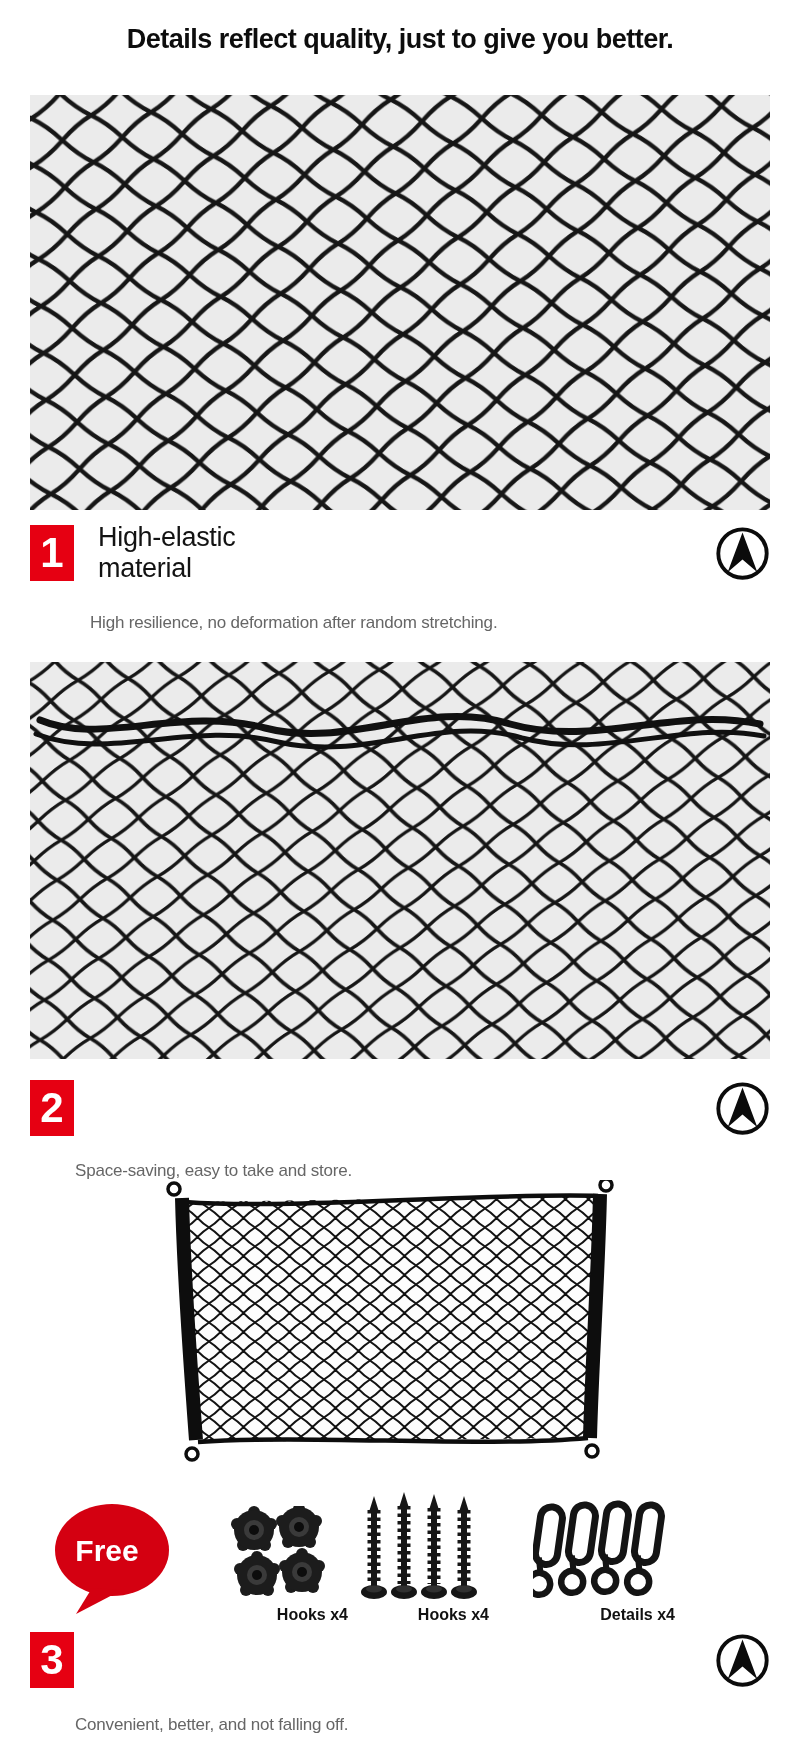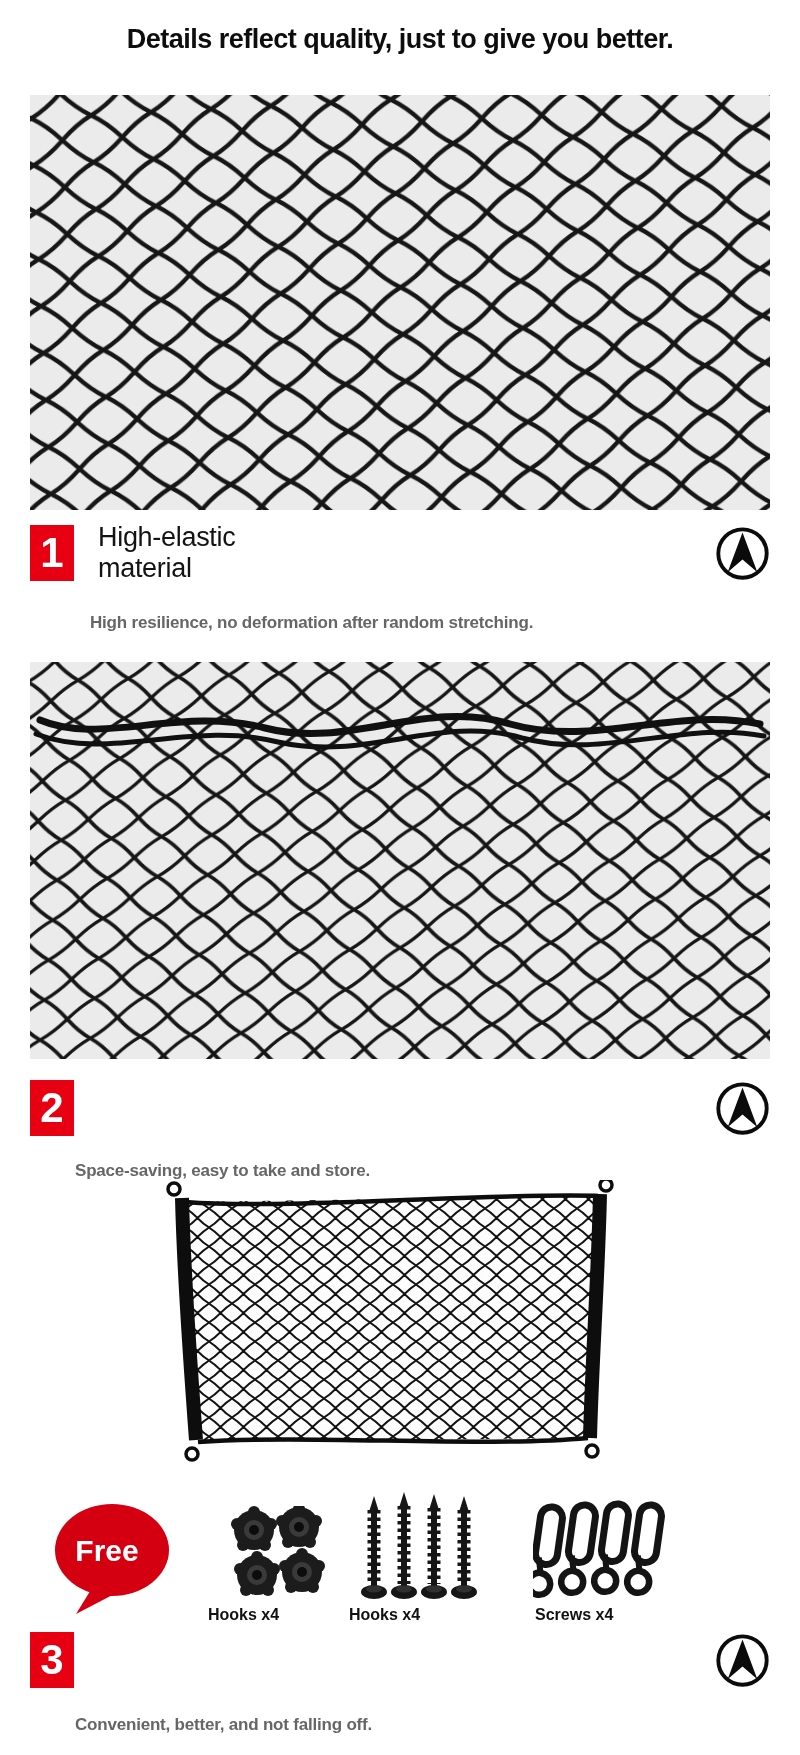"High resilience, no deformation after" .sec-subtitle { font-weight: 700 -> 400 }
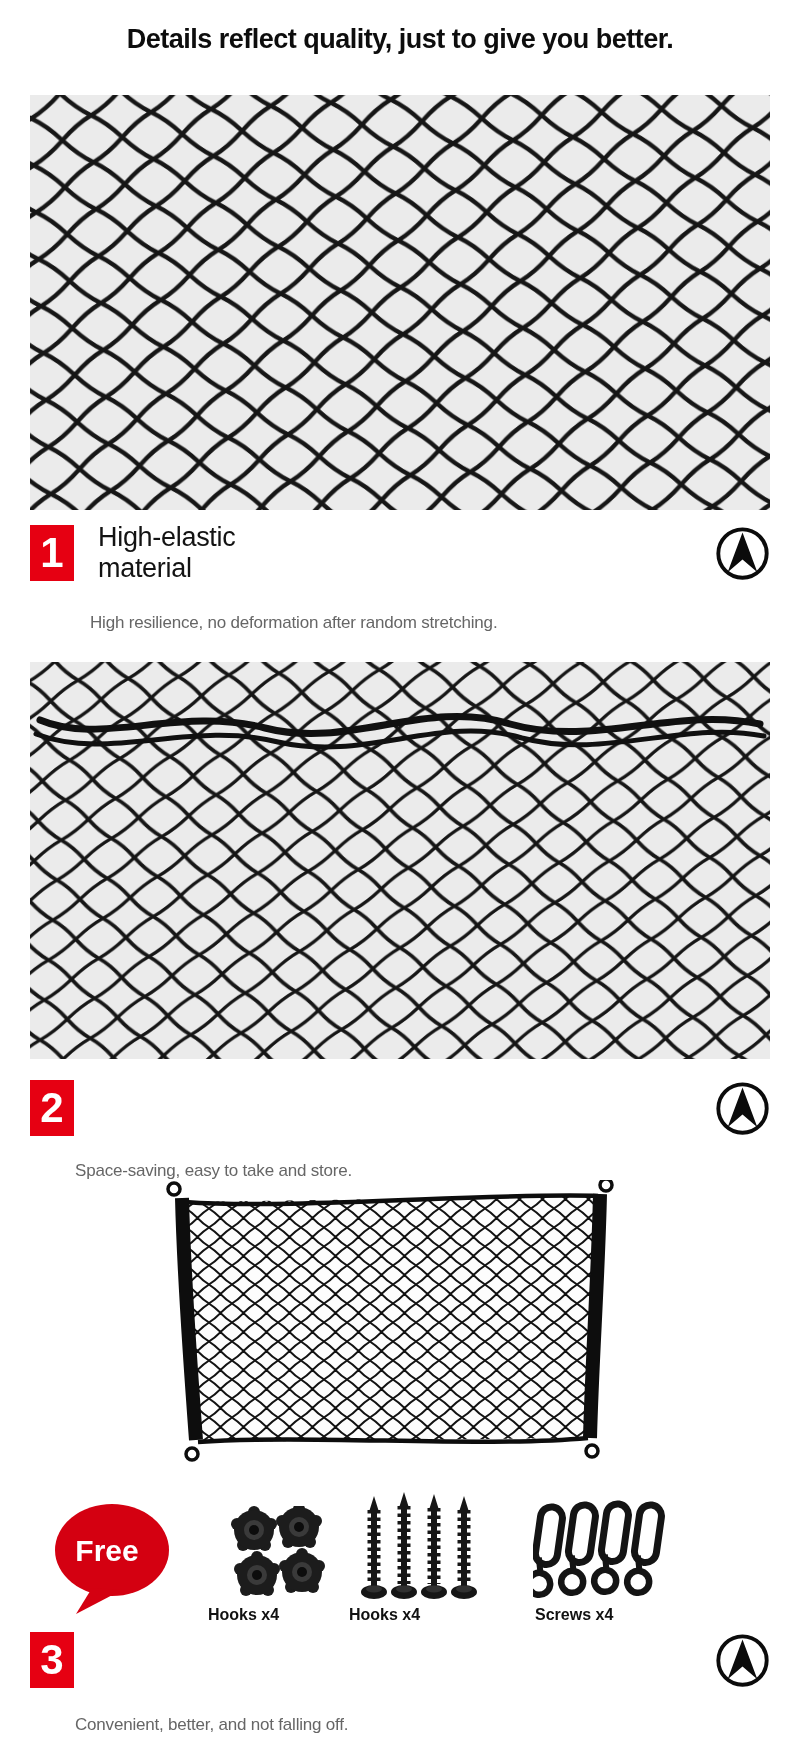"Hooks x4" .item-label { text-align: left -> right }
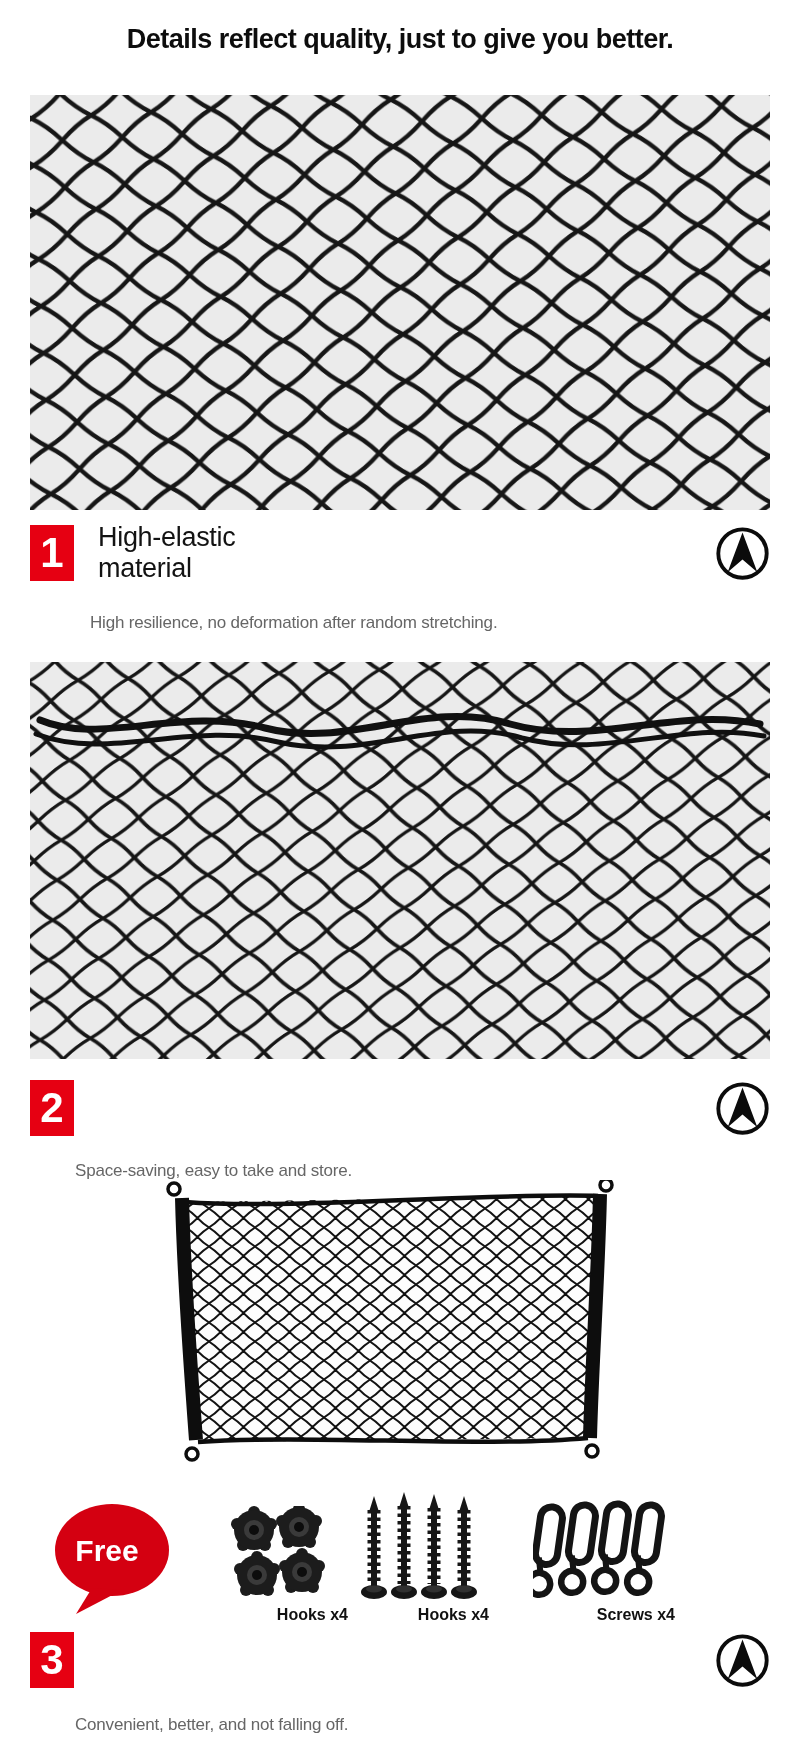"Screws x4" div.abs { text: Screws -> Details }
